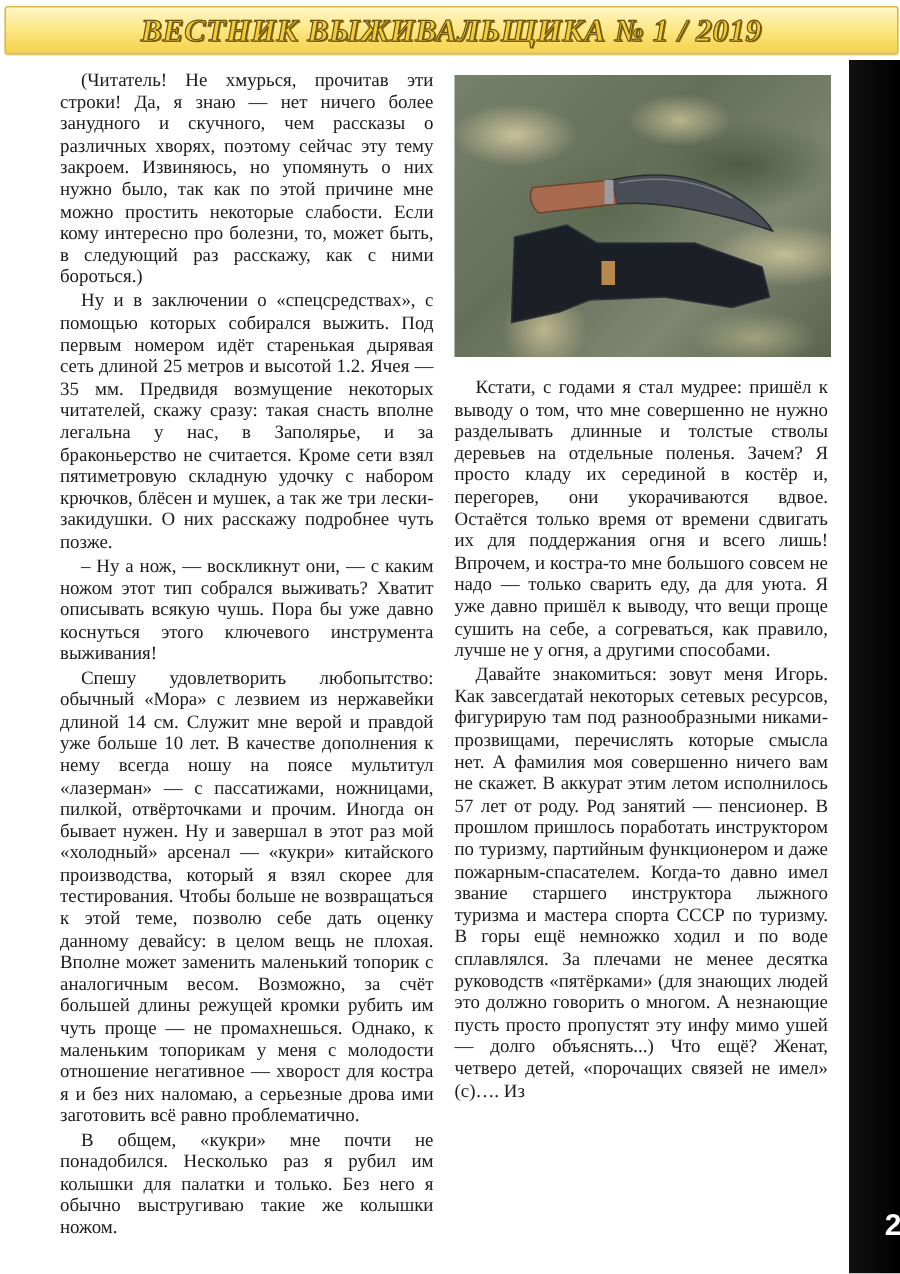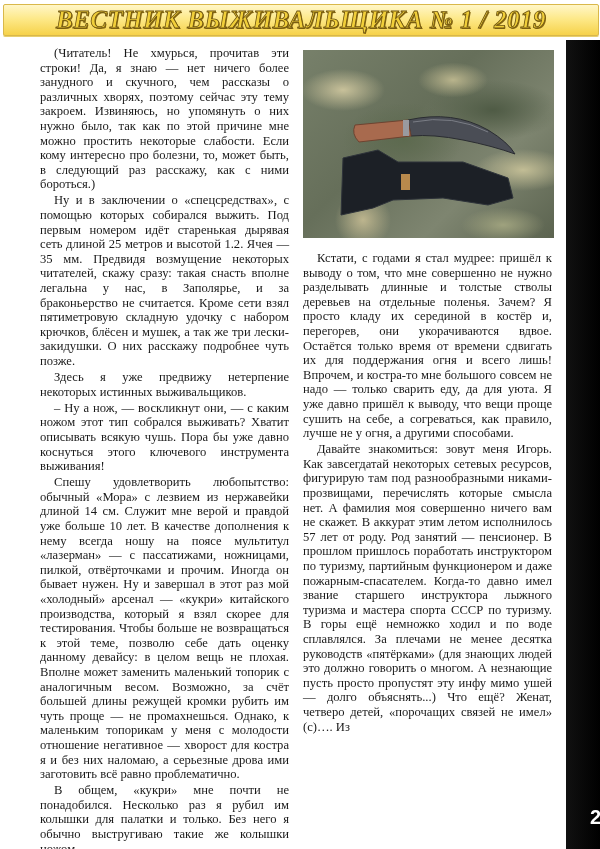"ВЕСТНИК ВЫЖИВАЛЬЩИКА № 1 /" .banner-title { font-size: 25px -> 21px }
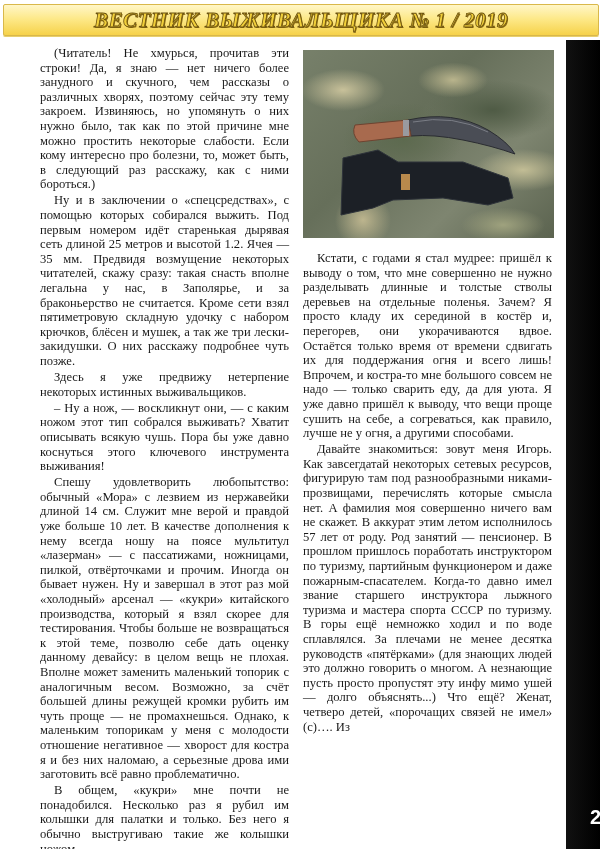"Здесь я уже предвижу нетерпение" p { html: <p>Здесь я уже предвижу нетерпение некоторых истинных выживальщиков.</p> -> none }
